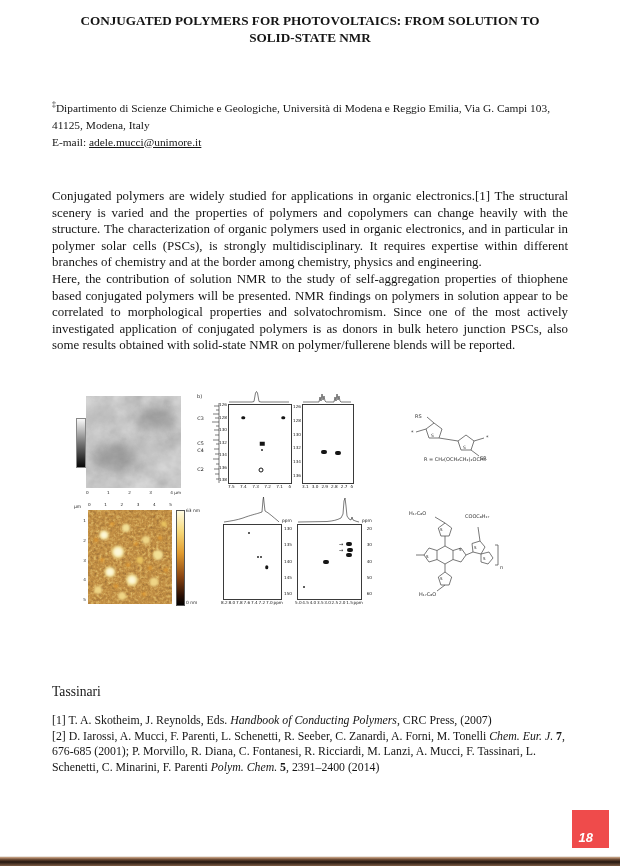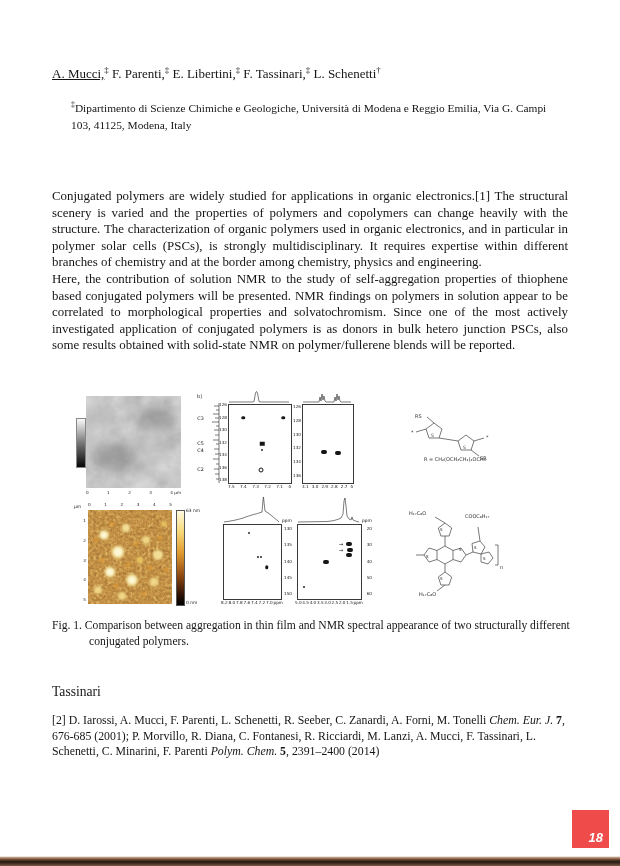"CONJUGATED POLYMERS FOR PHOTOVOLTAICS:" div.title { html: none -> <div> <span>CONJUGATED POLYMERS FOR PHOTOVOLTAICS: FROM SOLUTION TO</span><br> <span>SOLID-STATE NMR</span> </div> }
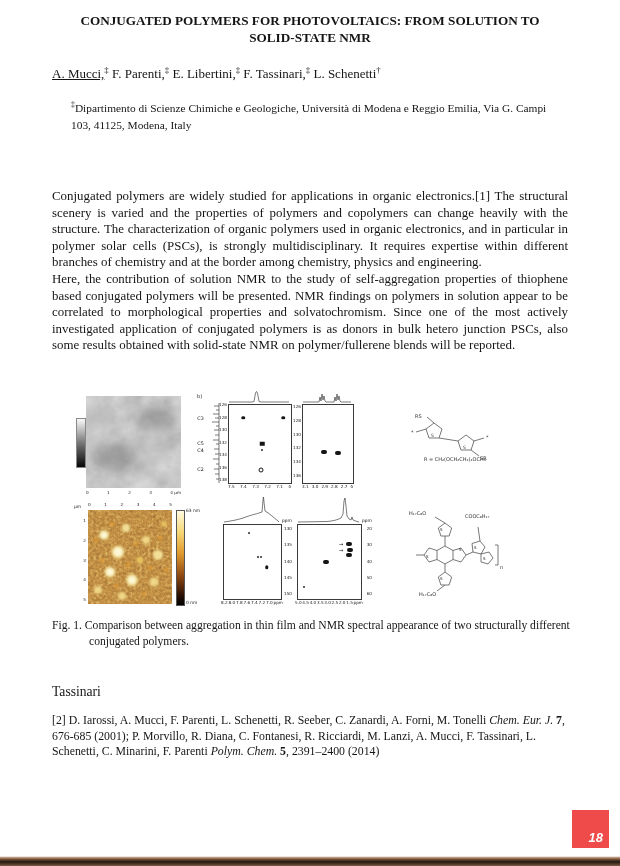"A. Mucci,‡ F. Parenti,‡ E." div.authors { html: <div><span>A. Mucci,</span><span>‡</span><span> F. Parenti,</span><span>‡</span><span> E. Libertini,</span><span>‡</span><span> F. Tassinari,</span><span>‡</span><span> L. Schenetti</span><span>†</span></div> -> none }
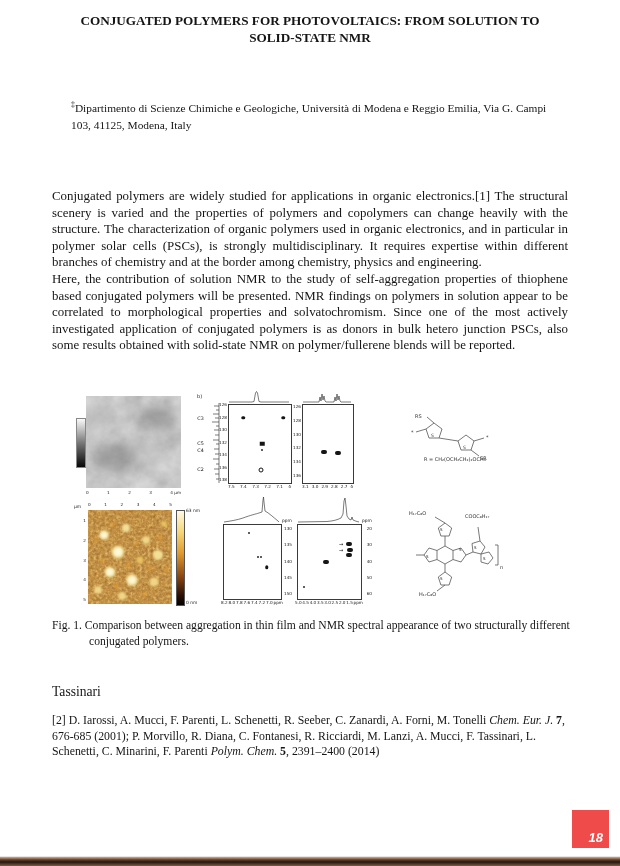"‡Dipartimento di Scienze Chimiche e" .affil .line { margin-left: 19px -> none }
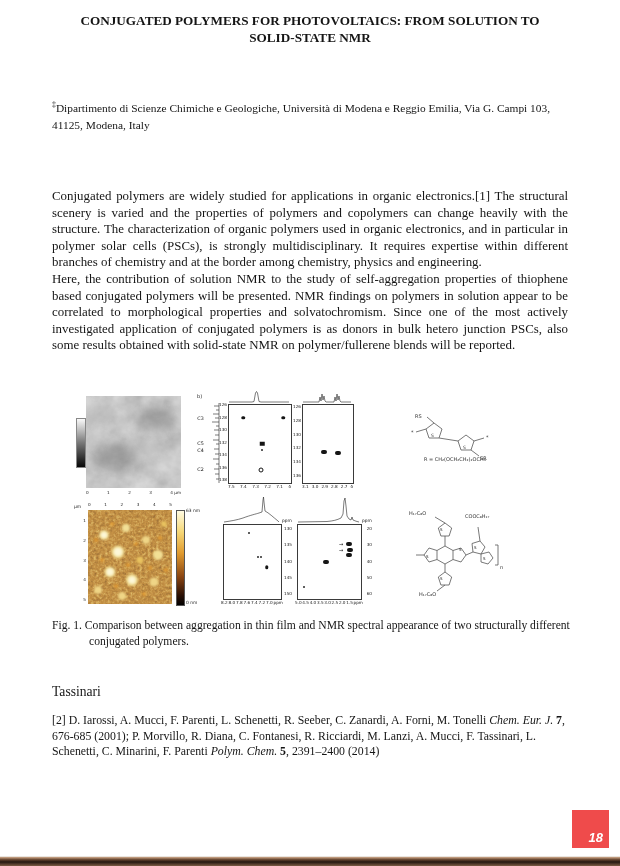"E-mail: adele.mucci@unimore.it" span.line { html: none -> <span><span>E-mail: </span><span>adele.mucci@unimore.it</span></span> }
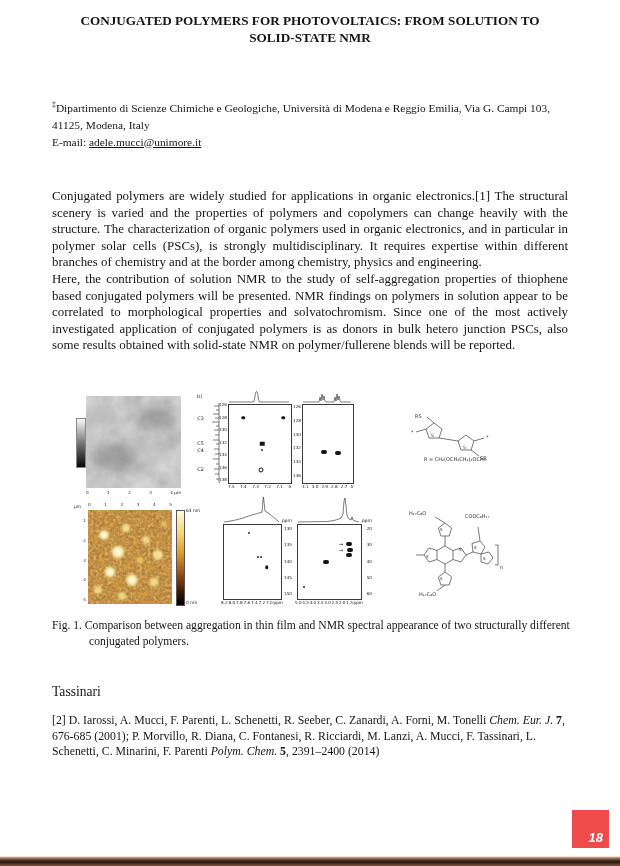"Fig. 1. Comparison between aggregation" div.caption { html: <div>Fig. 1. Comparison between aggregation in thin film and NMR spectral appearance of two structurally different conjugated polymers.</div> -> none }
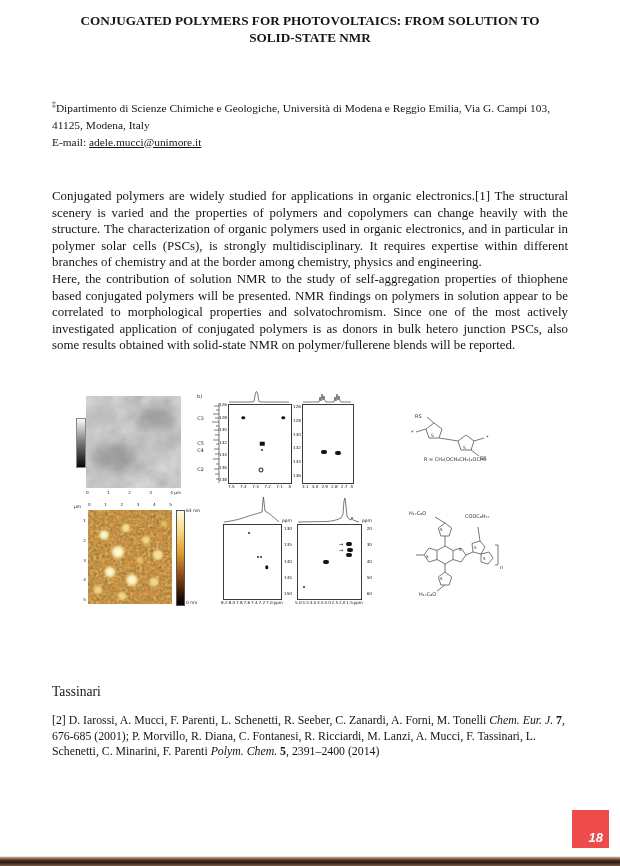"[1] T. A. Skotheim, J." span.ref-item { html: none -> <span><span>[1] T. A. Skotheim, J. Reynolds, Eds. </span><span>Handbook of Conducting Polymers</span><span>, CRC Press, (2007)</span></span> }
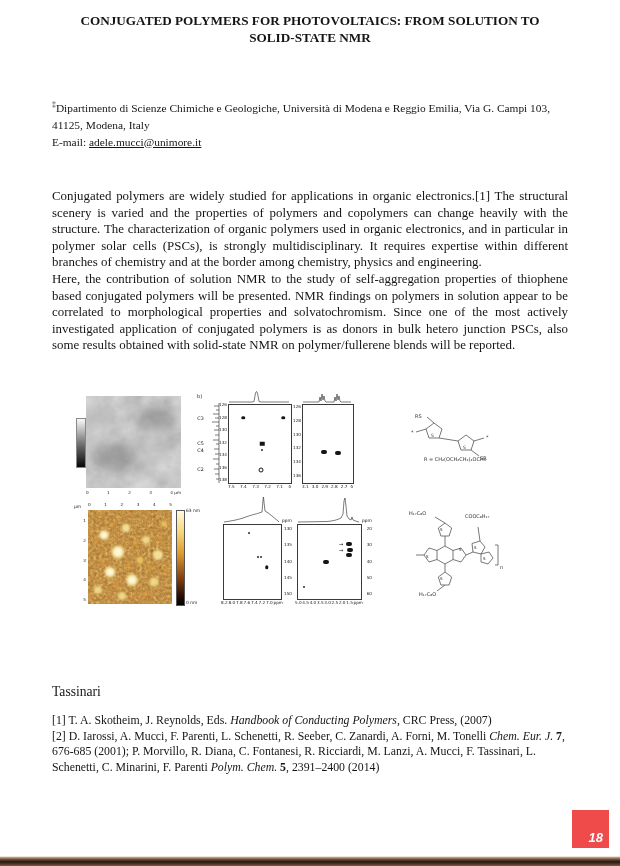"18" .badge { padding: 3px 6px -> 3px 16px }
